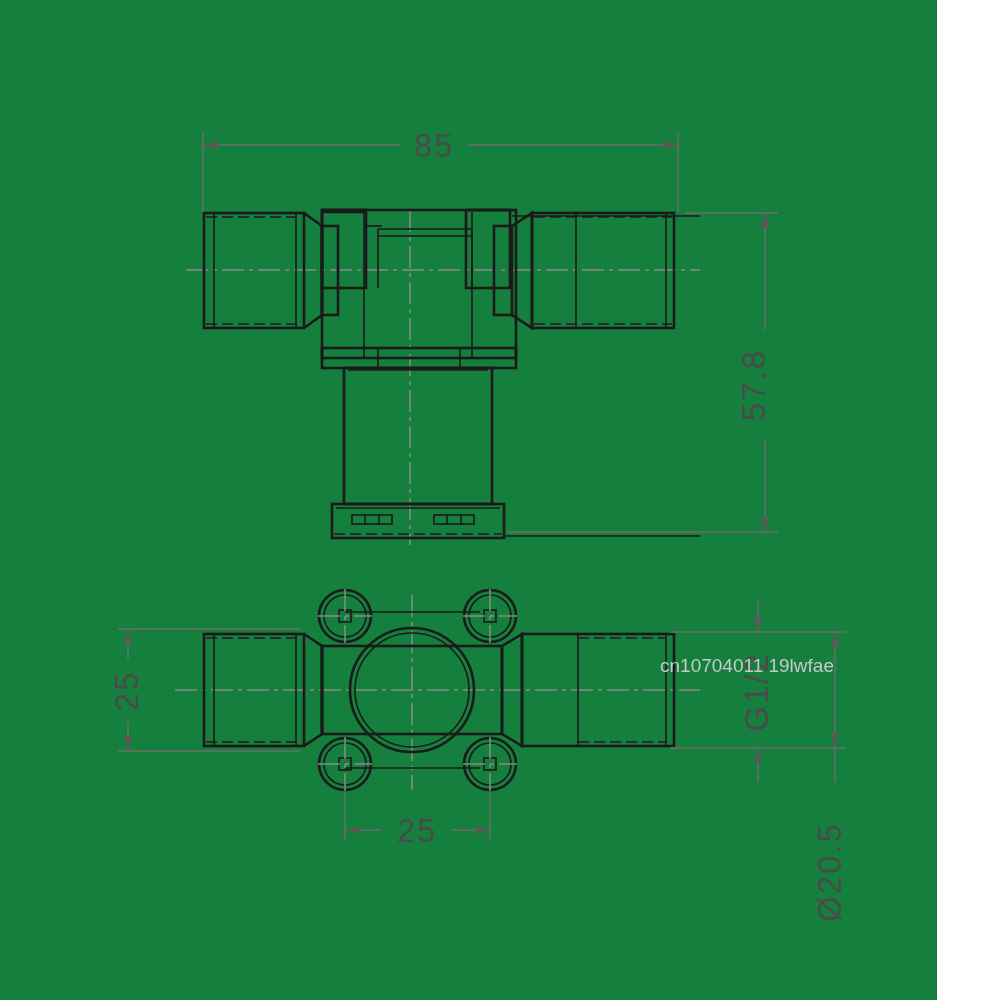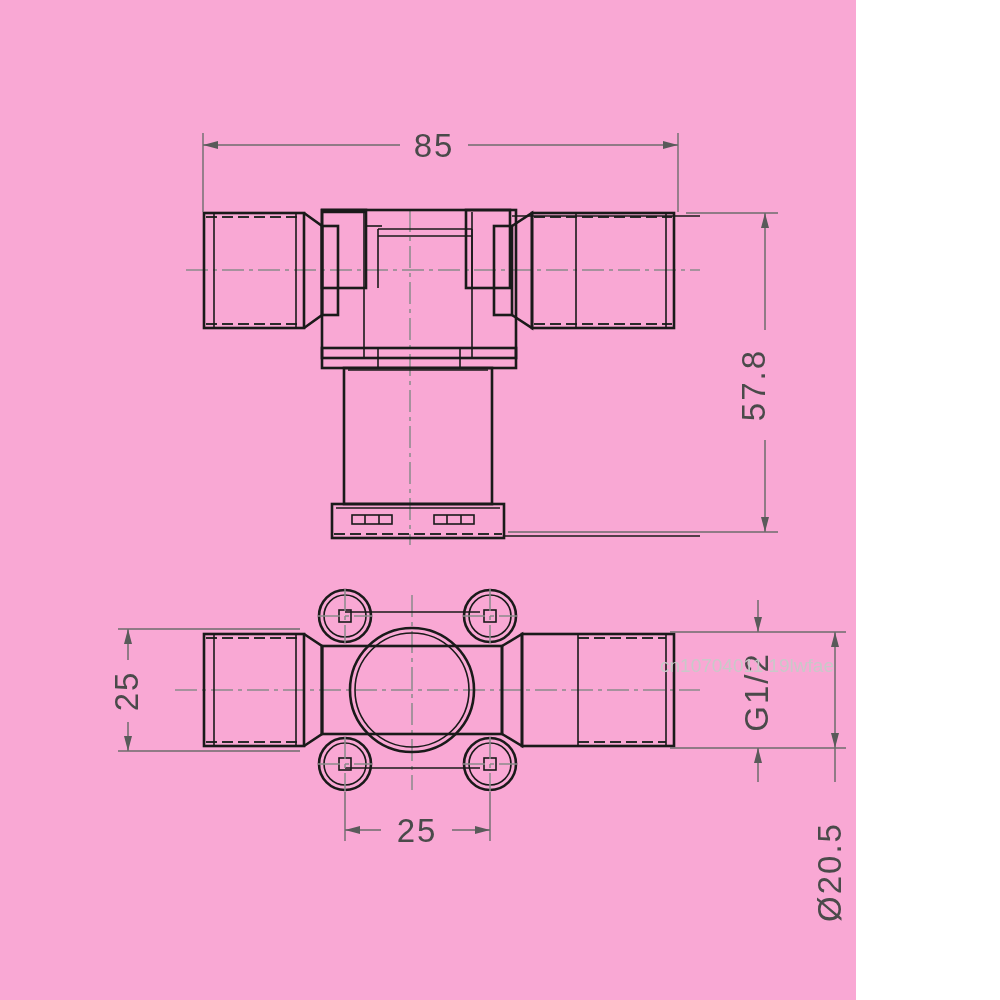"85" #drawing-root { background: #f9a8d4 -> #15803d; width: 856px -> 937px }
